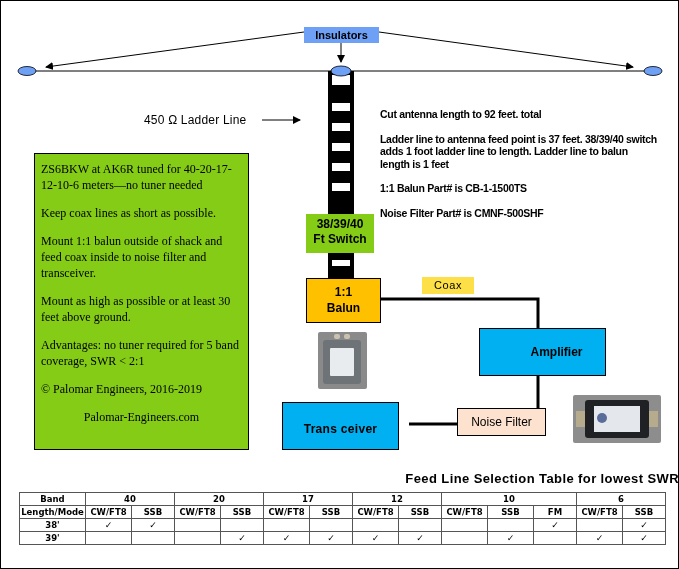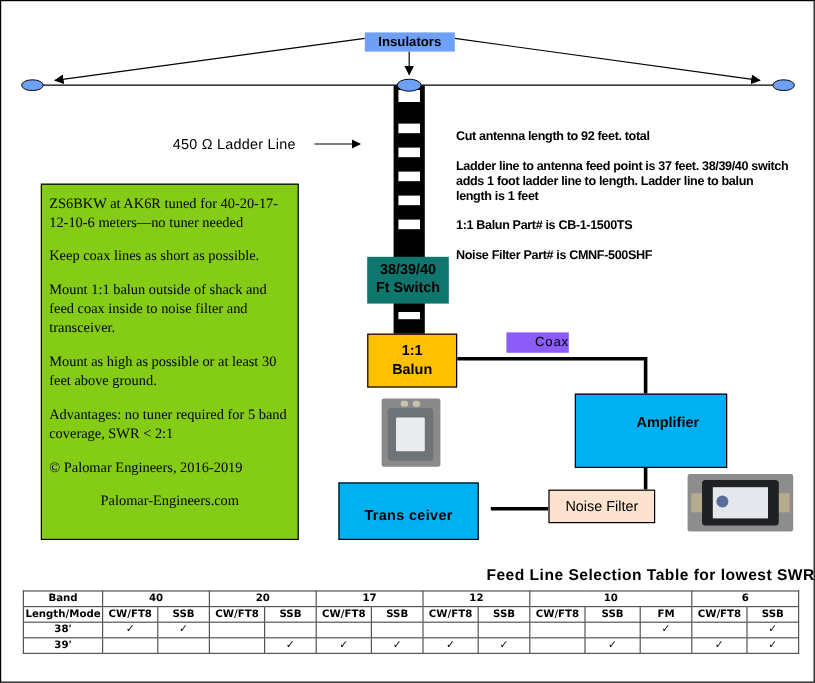"38/39/40" .switch { background: #0f766e -> #84cc16 }
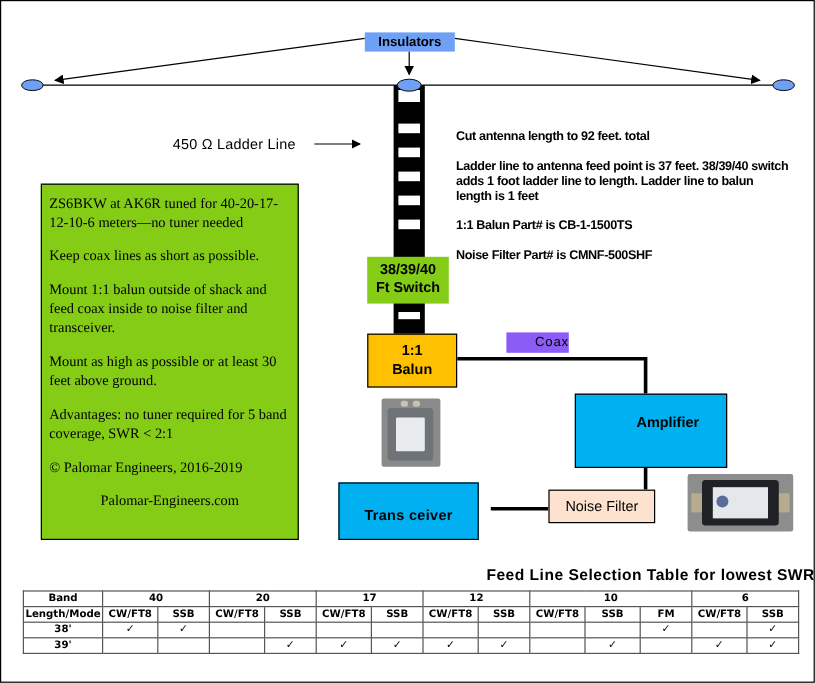"Coax" .coax-label { background: #8b5cf6 -> #fde047; text-align: right -> center }
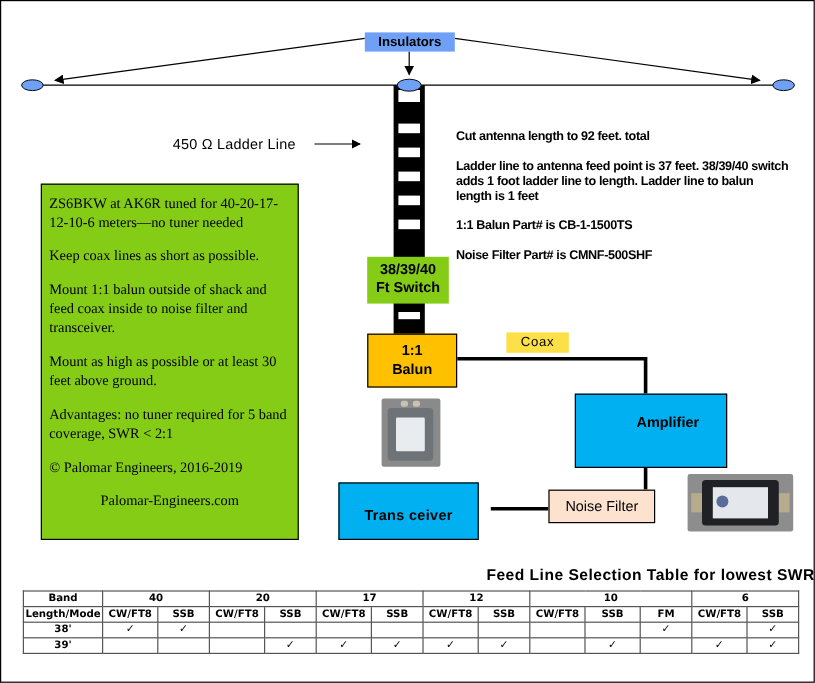"Amplifier" .amp { height: 62px -> 48px }
